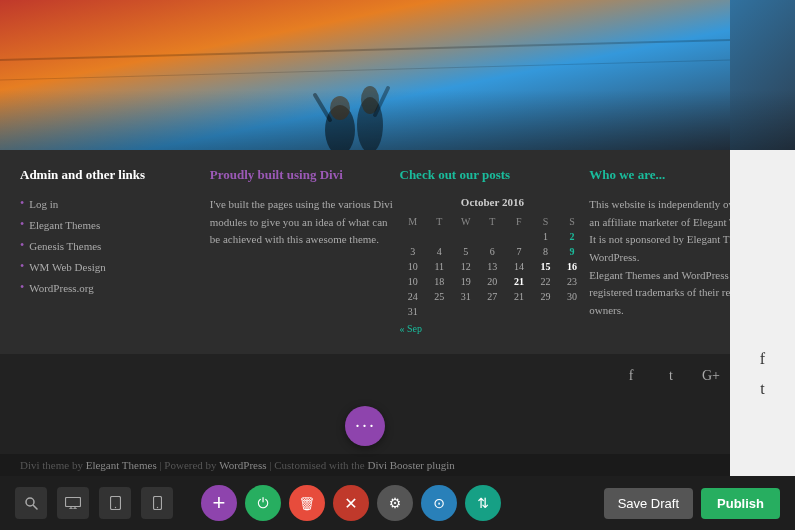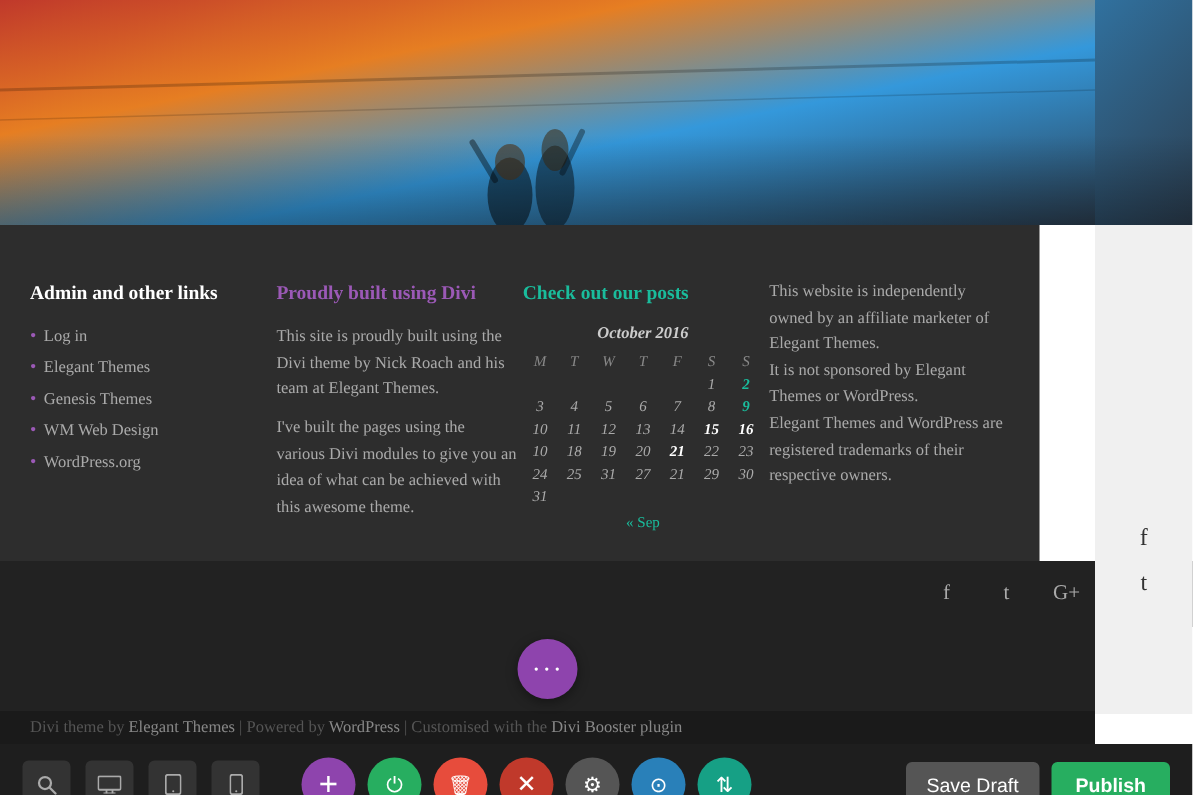"Admin and other links" .footer-dark { padding: 36px 20px 20px 20px -> 16px 20px 20px 20px; width: 693px -> 795px }
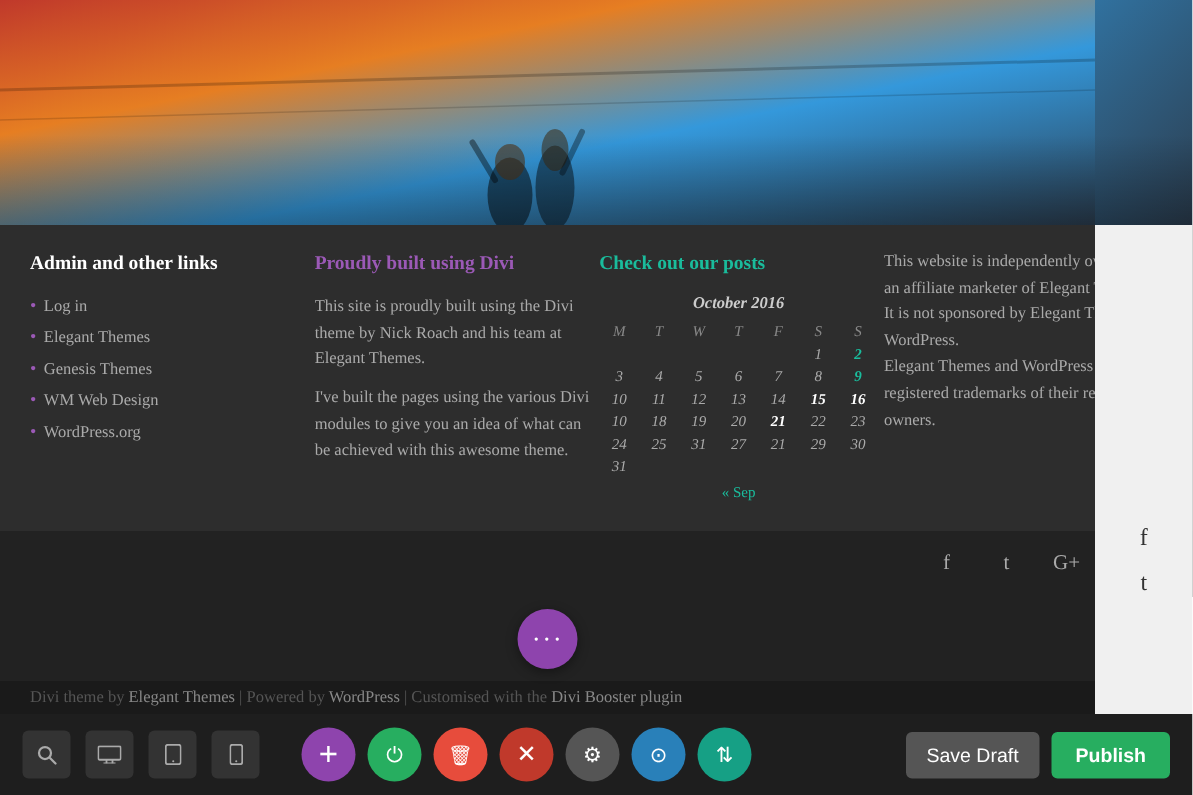"Who we are..." h3.teal { html: none -> <h3>Who we are...</h3> }
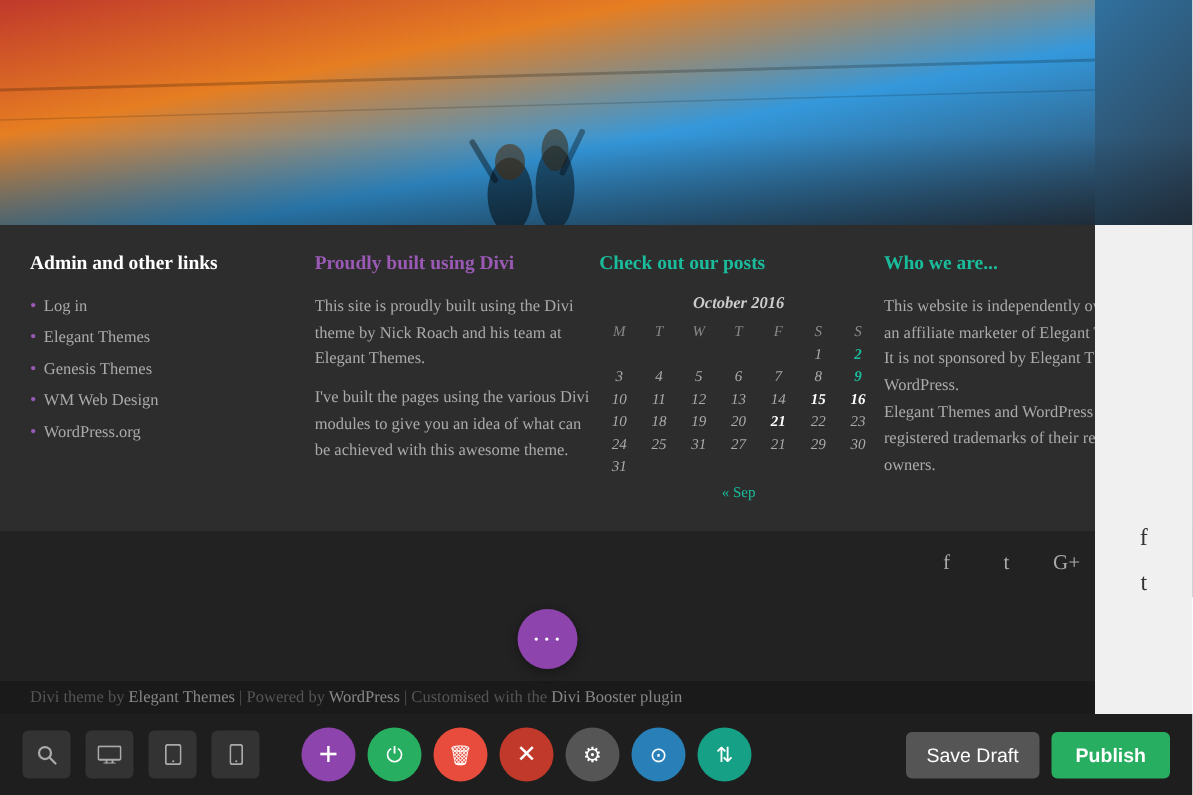"This site is proudly built" p { html: <p>This site is proudly built using the Divi theme by Nick Roach and his team at Elegant Themes.</p> -> none }
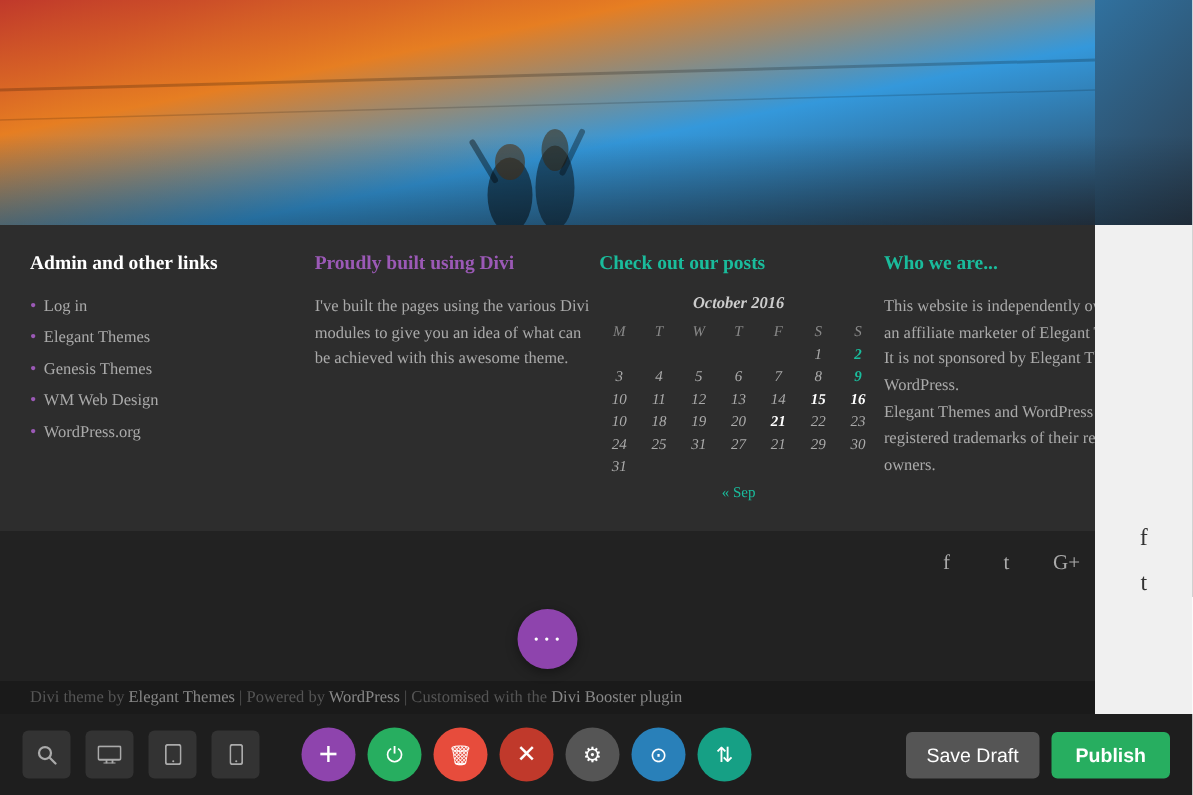"October 2016" .calendar { font-style: italic -> none }
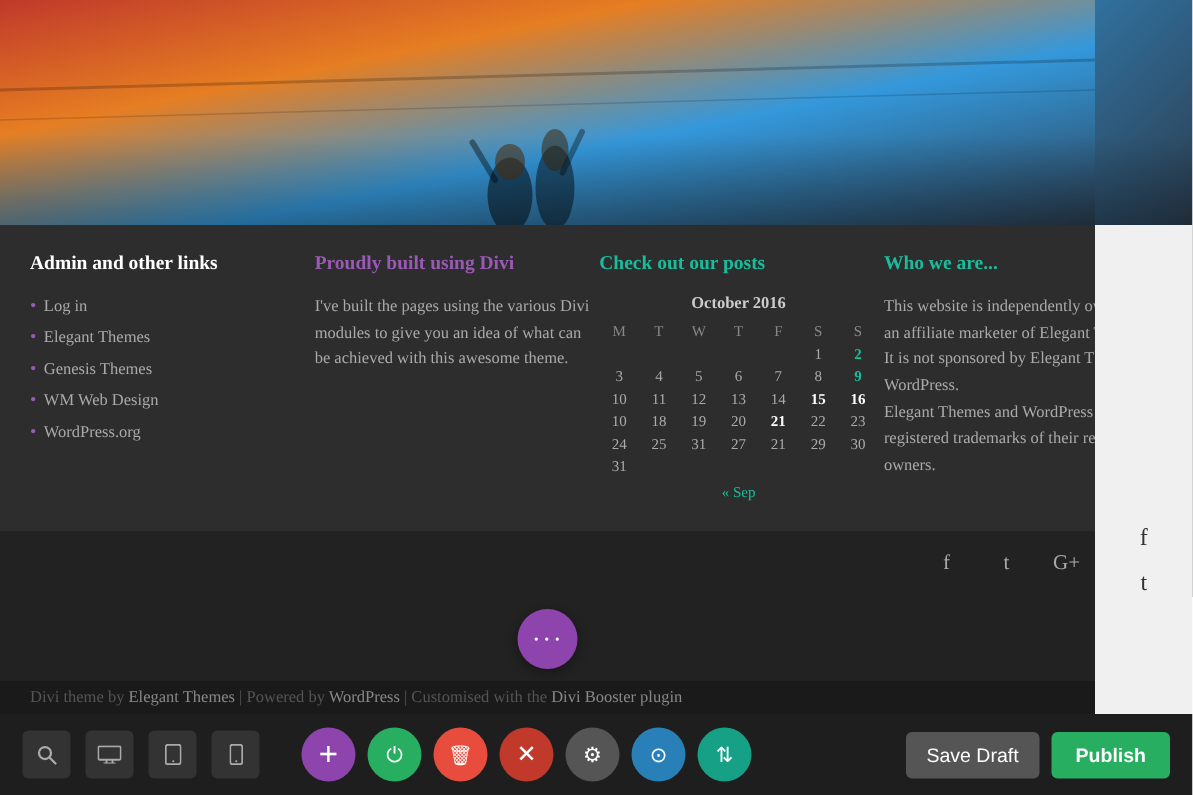"« Sep" .calendar-nav { text-align: center -> left }
